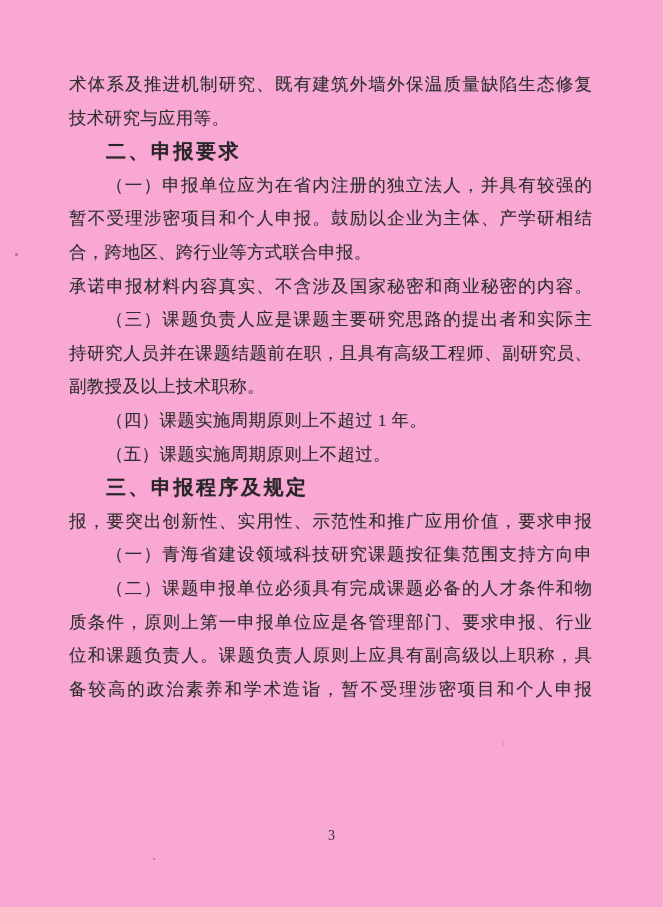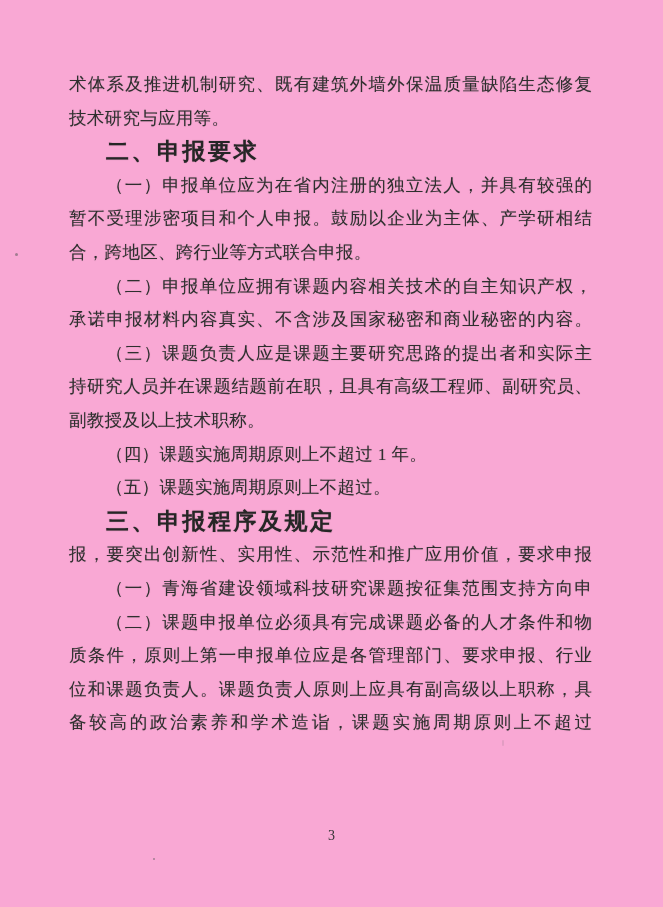"二、申报要求" .line.heading { font-size: 23px -> 20px }
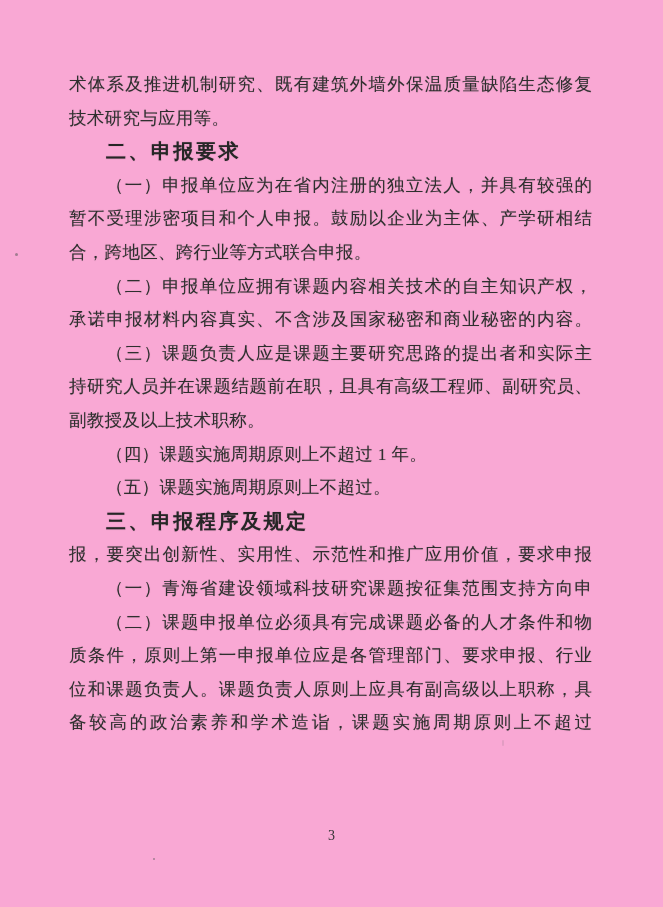"（二）申报单位应拥有课题内容相关技术的自主知识产权，" div.line { html: <div>（二）申报单位应拥有课题内容相关技术的自主知识产权，</div> -> none }
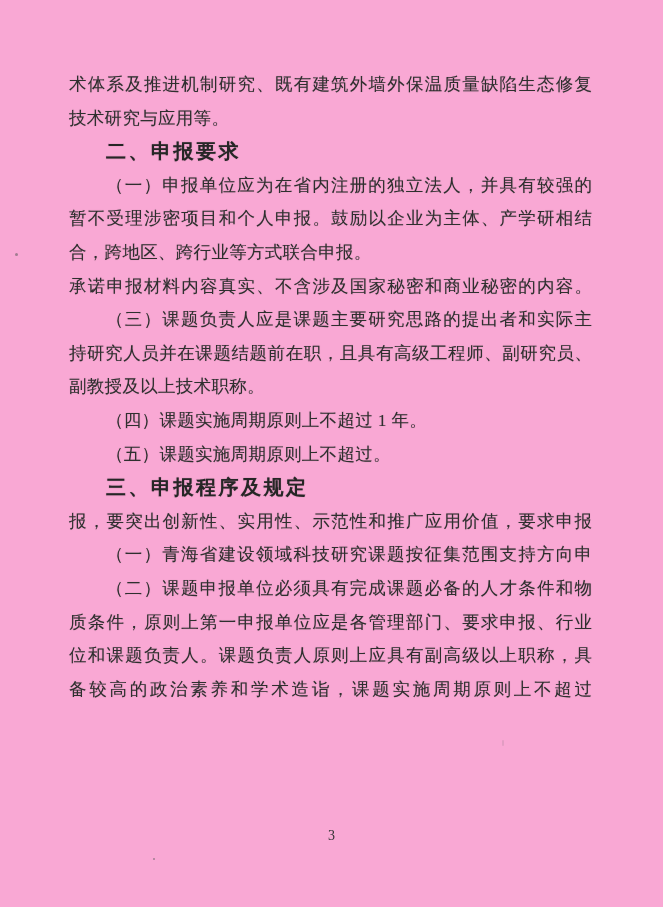"备较高的政治素养和学术造诣，课题实施周期原则上不超过" div.line { text: 课题实施周期原则上不超过 -> 暂不受理涉密项目和个人申报 }
